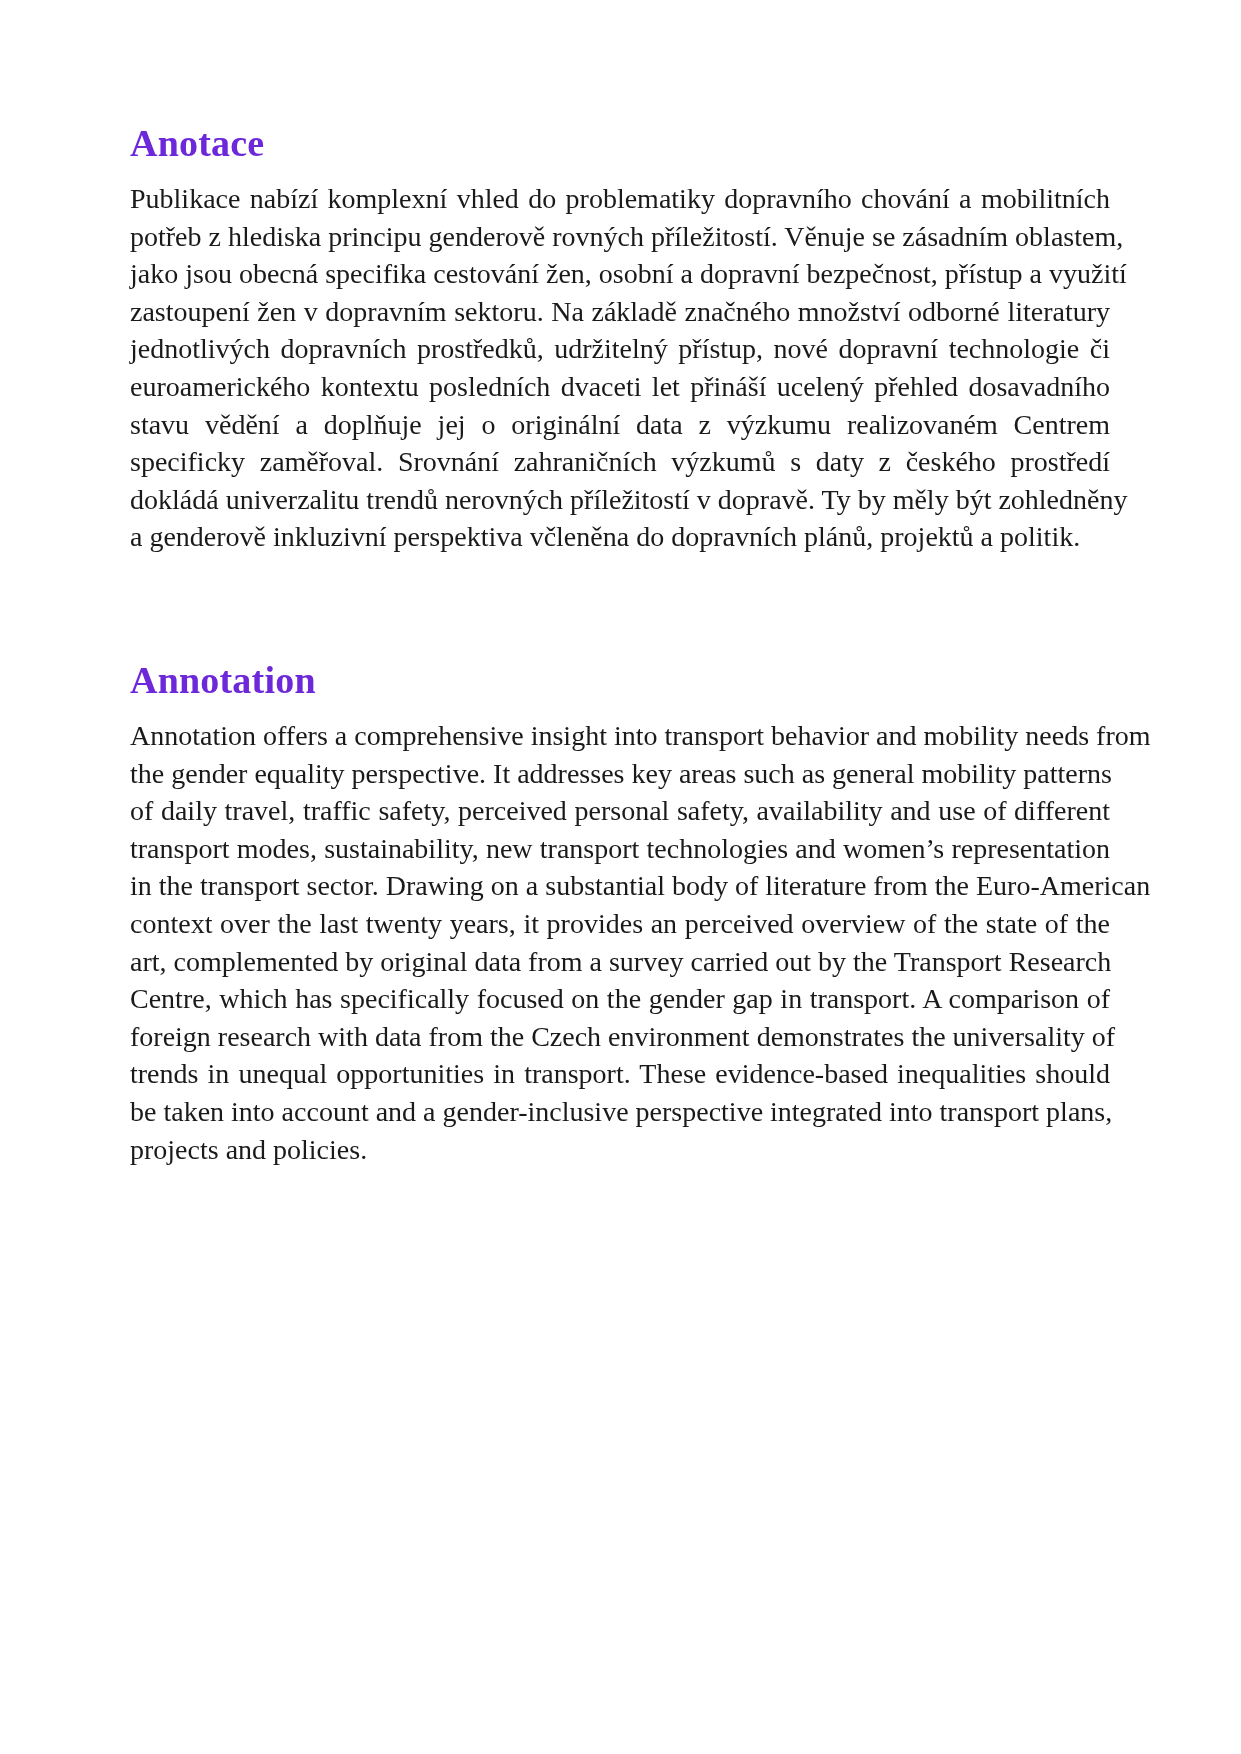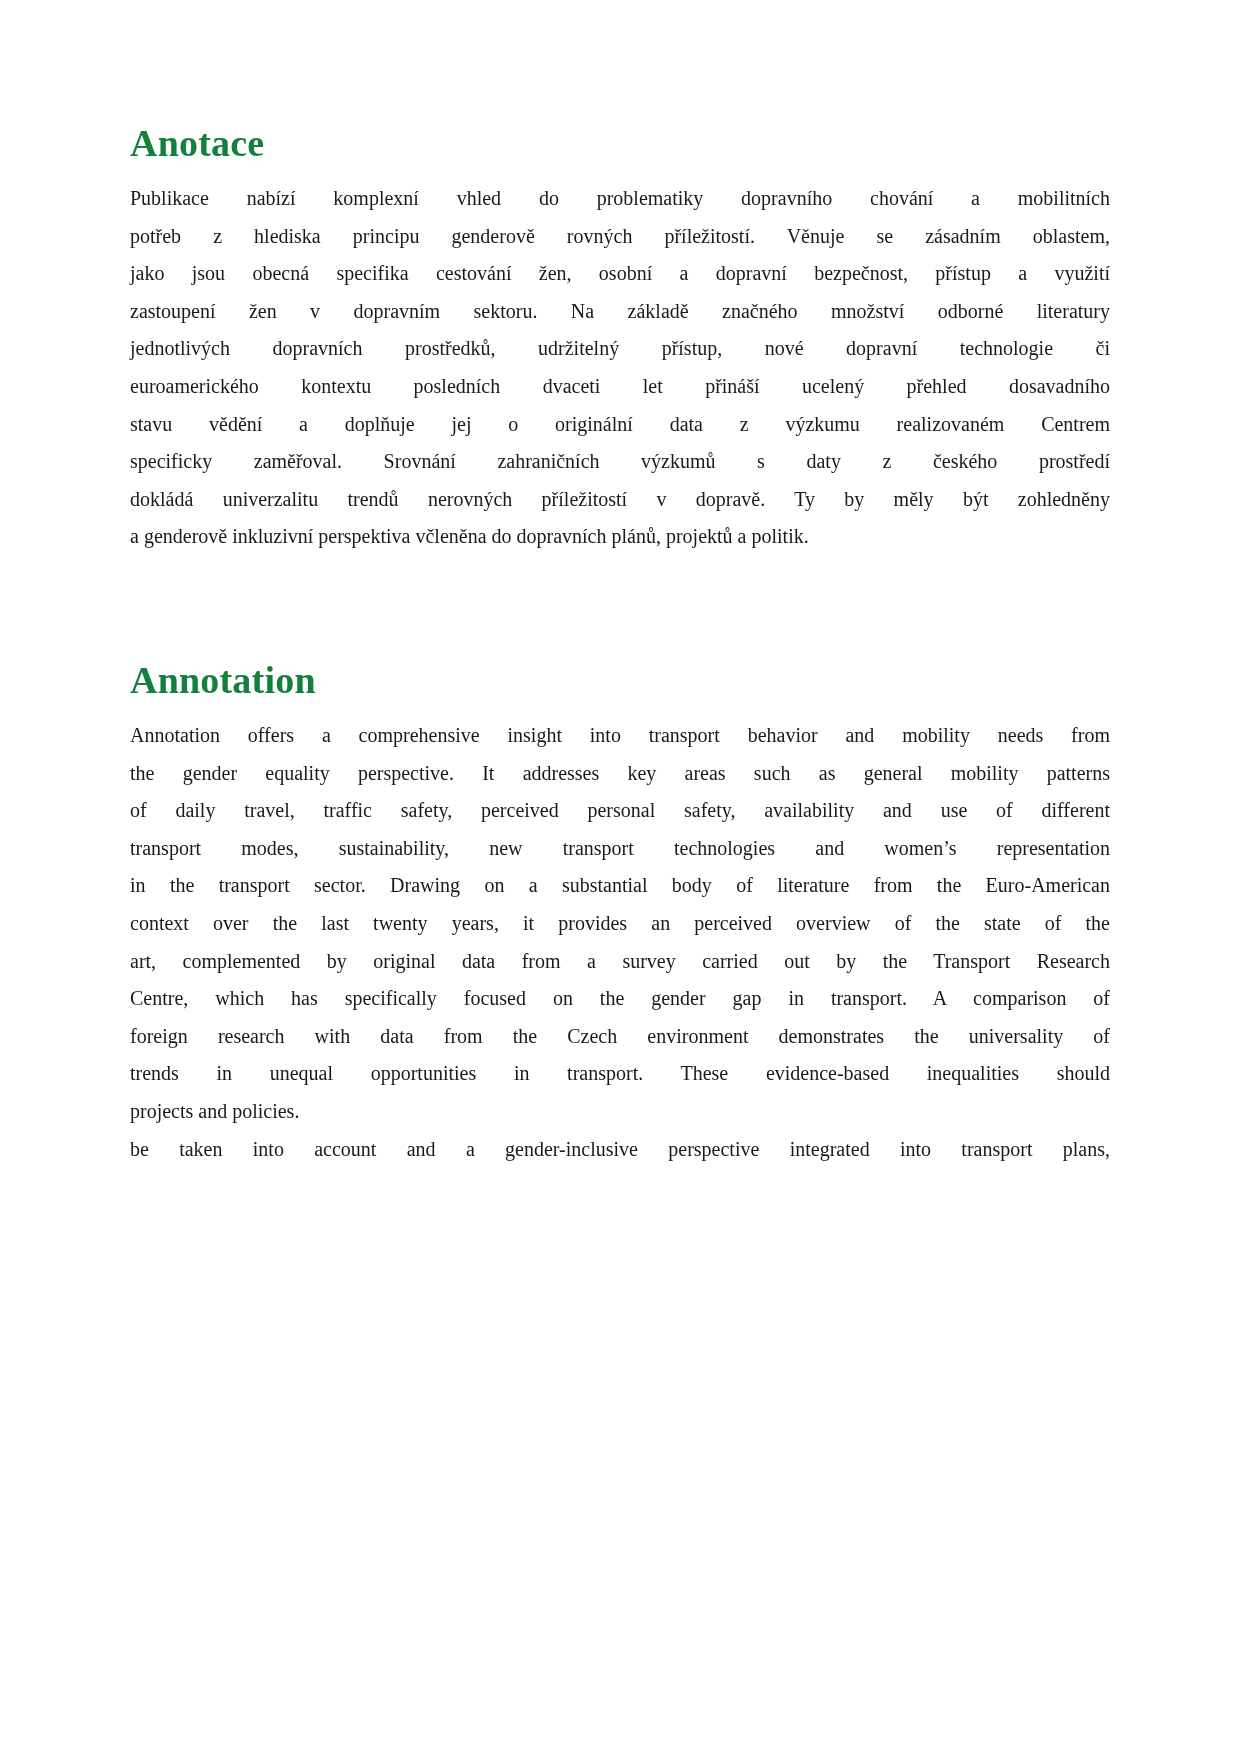"Anotace" .heading { color: #15803d -> #6d28d9 }
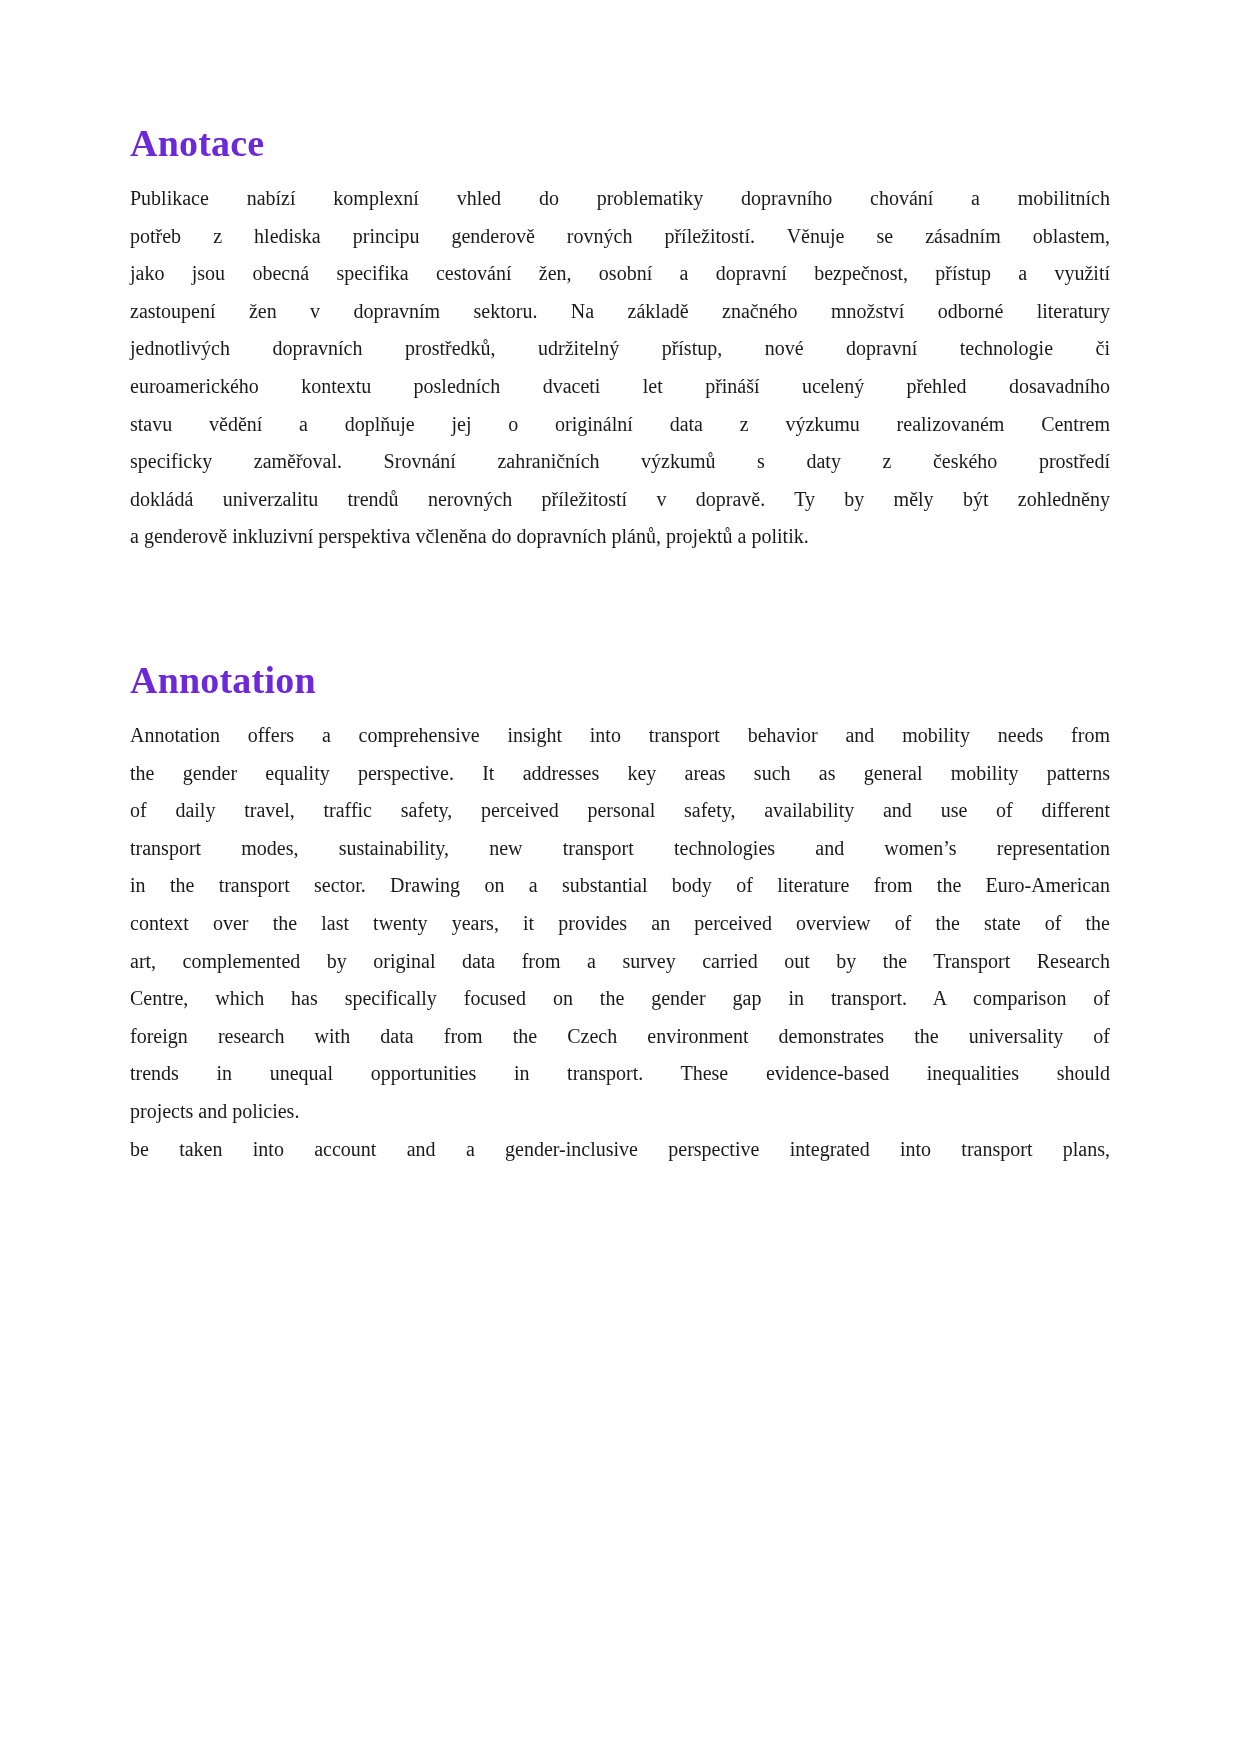"Publikace nabízí komplexní vhled do" .para { font-size: 20px -> 28px }
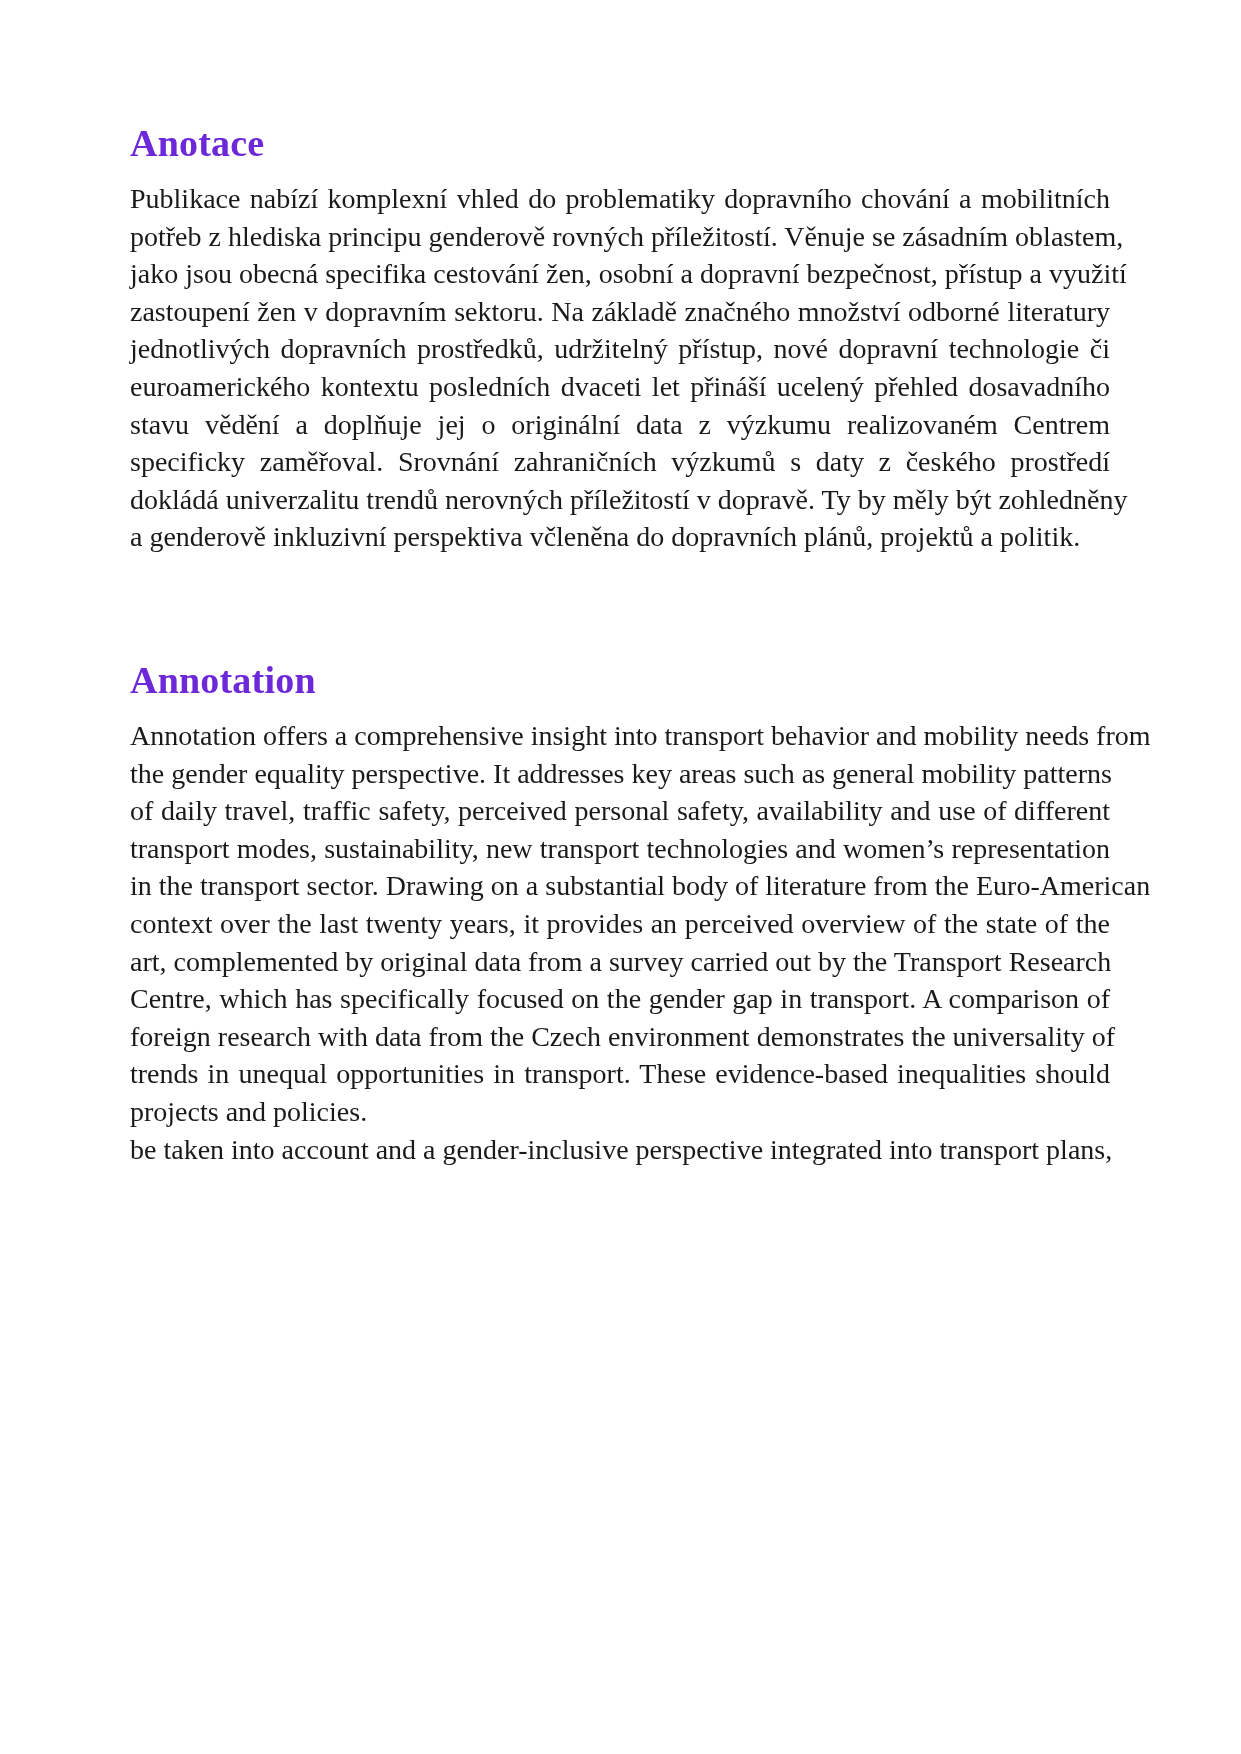"projects and policies." span.line { order: before "be taken into account and" -> after "be taken into account and" }
